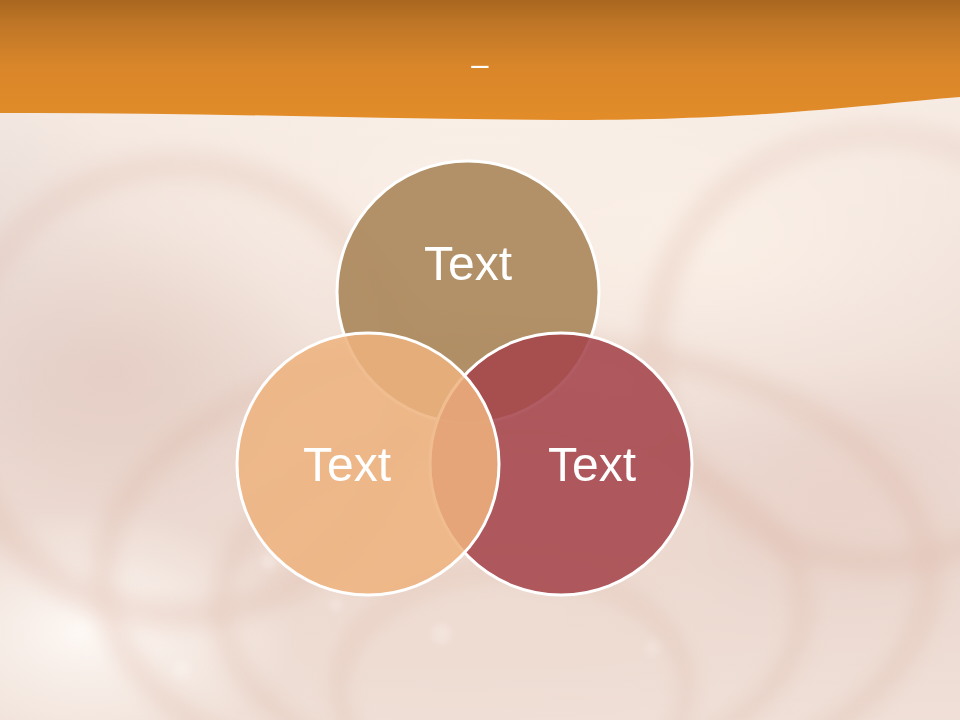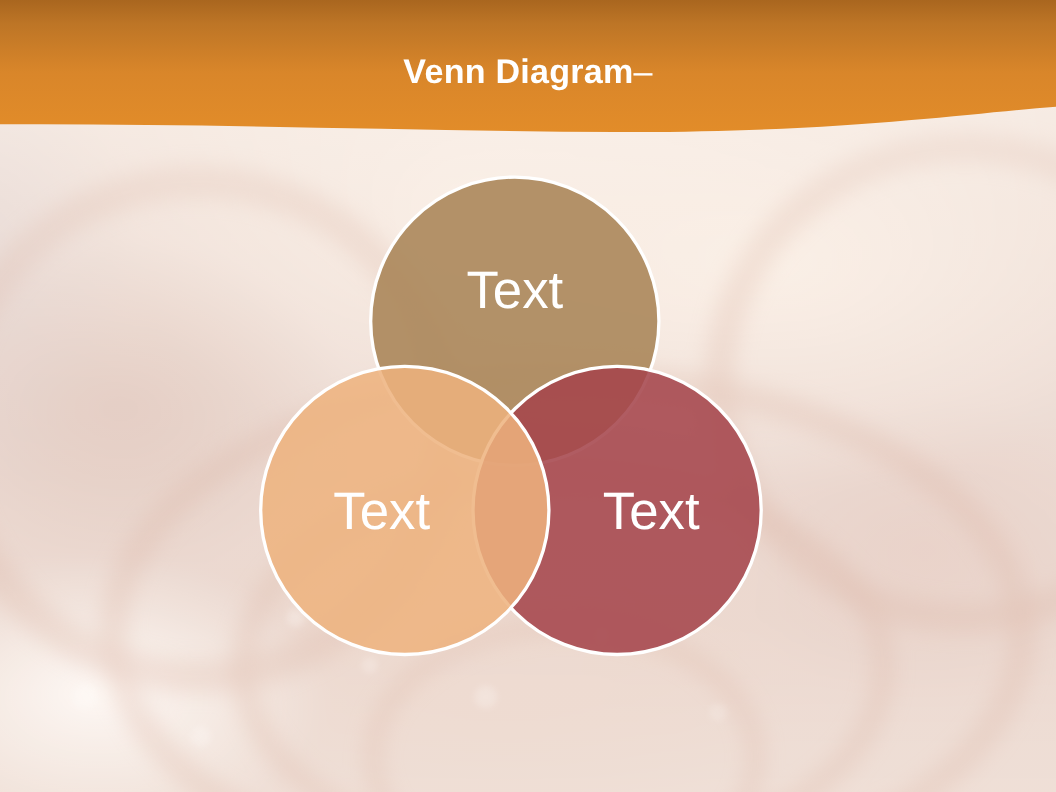"Venn Diagram" span.strong { html: <span>Venn Diagram</span> -> none }
